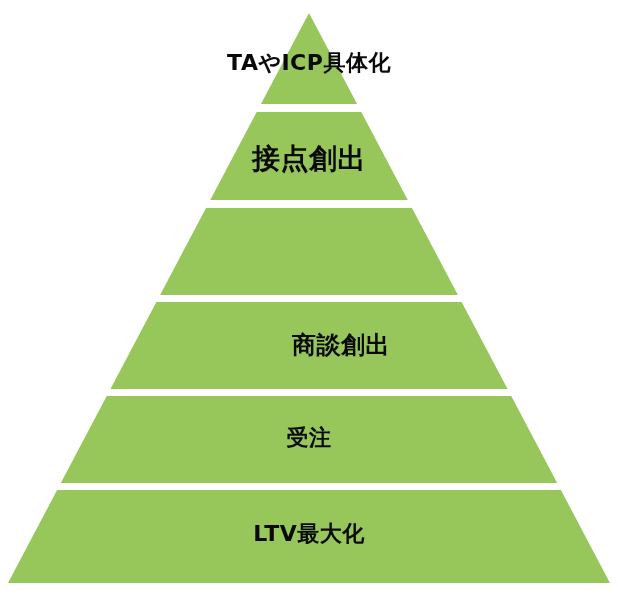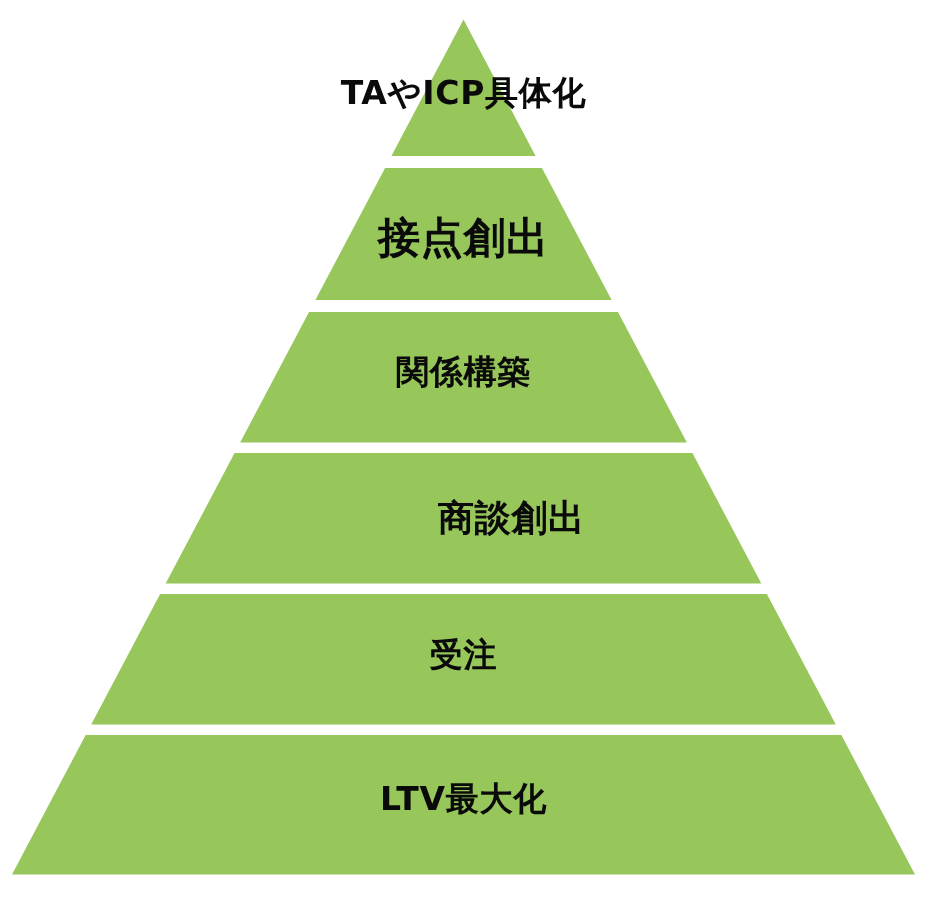"関係構築" div.tier-label { html: <div>関係構築</div> -> none }
